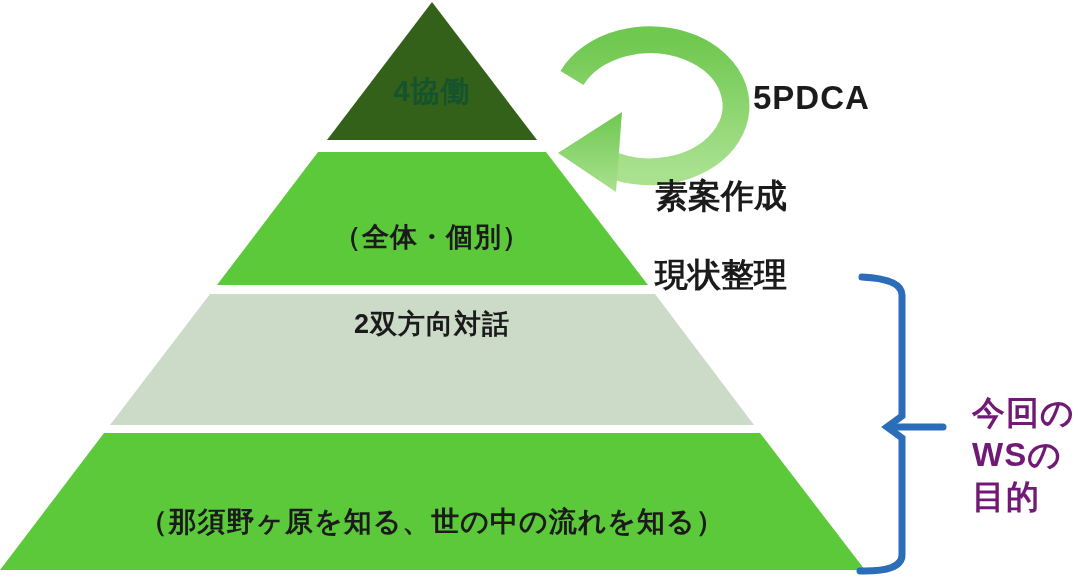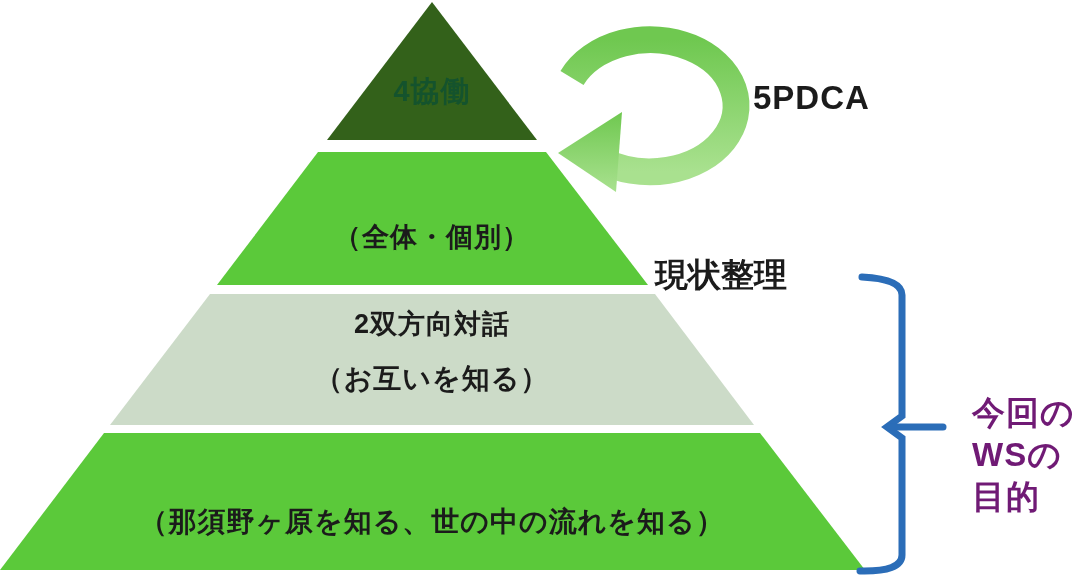"素案作成" div.side-label { html: none -> <div>素案作成</div> }
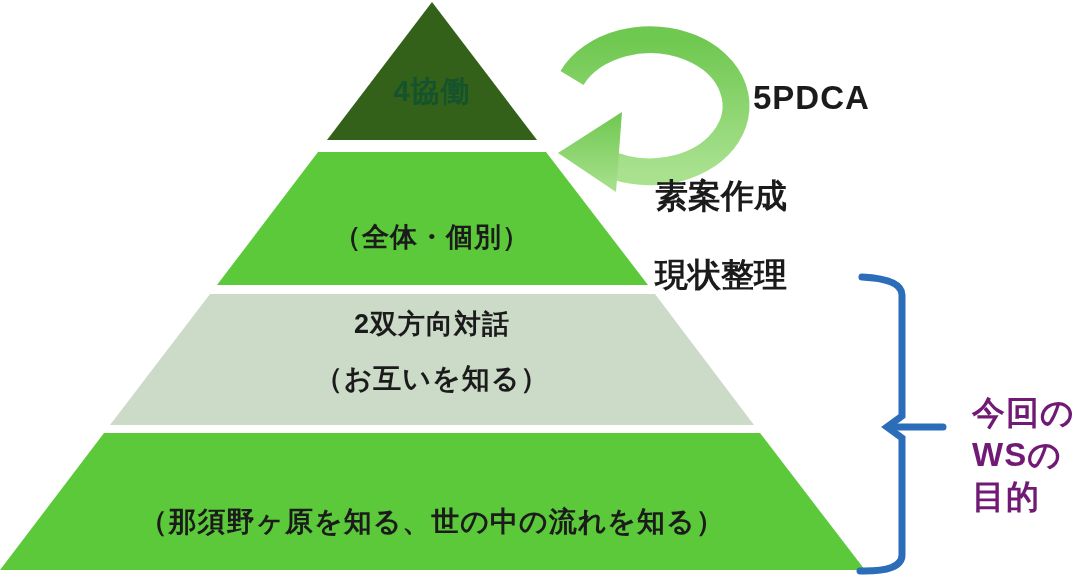"（お互いを知る）" div.lvl-text { html: <div>（お互いを知る）</div> -> none }
